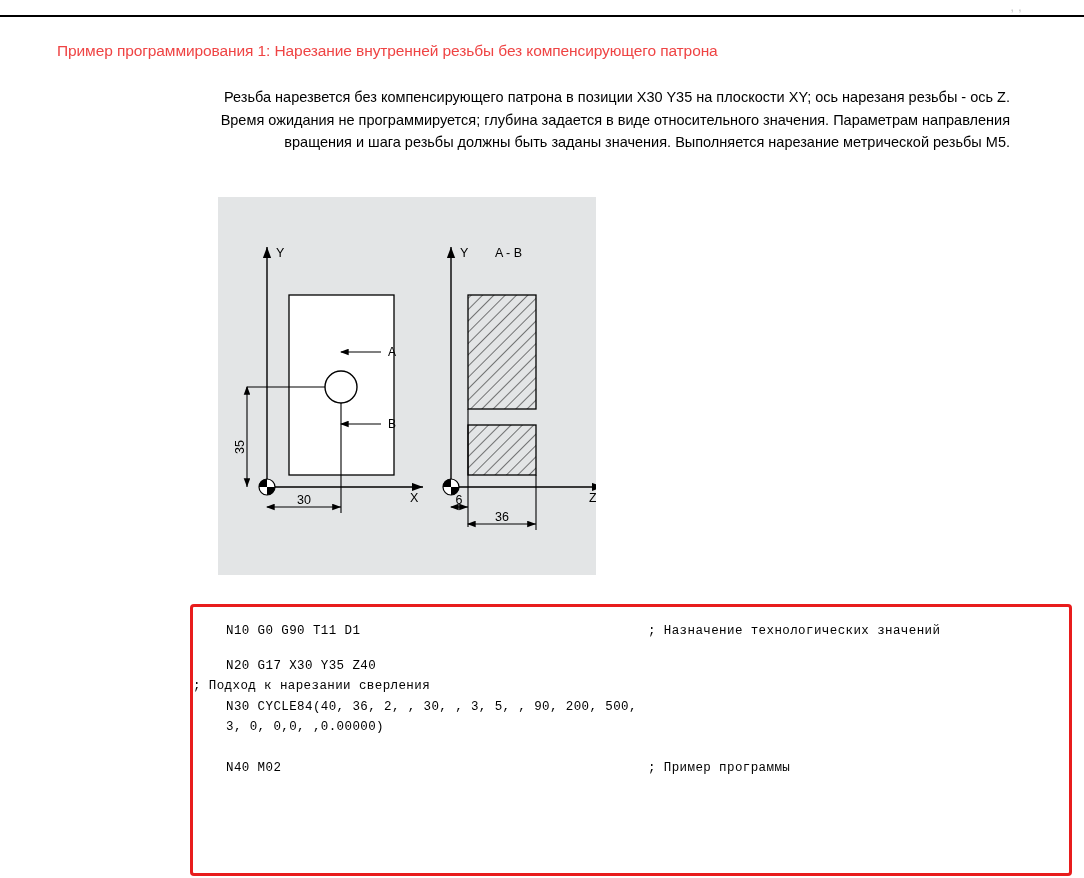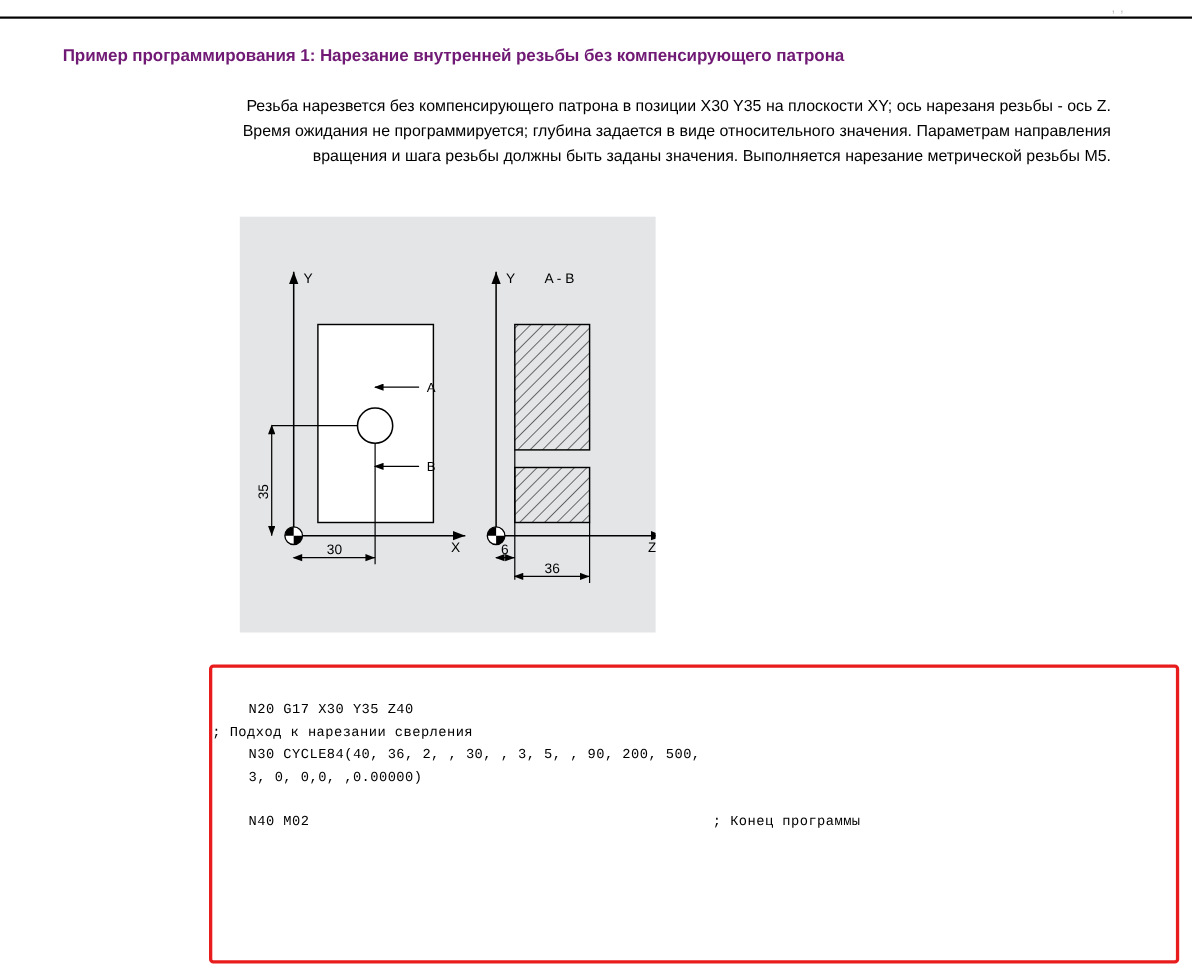"Пример программирования 1: Нарезание" .doc-title { color: #701a75 -> #ef4444; font-weight: bold -> normal }
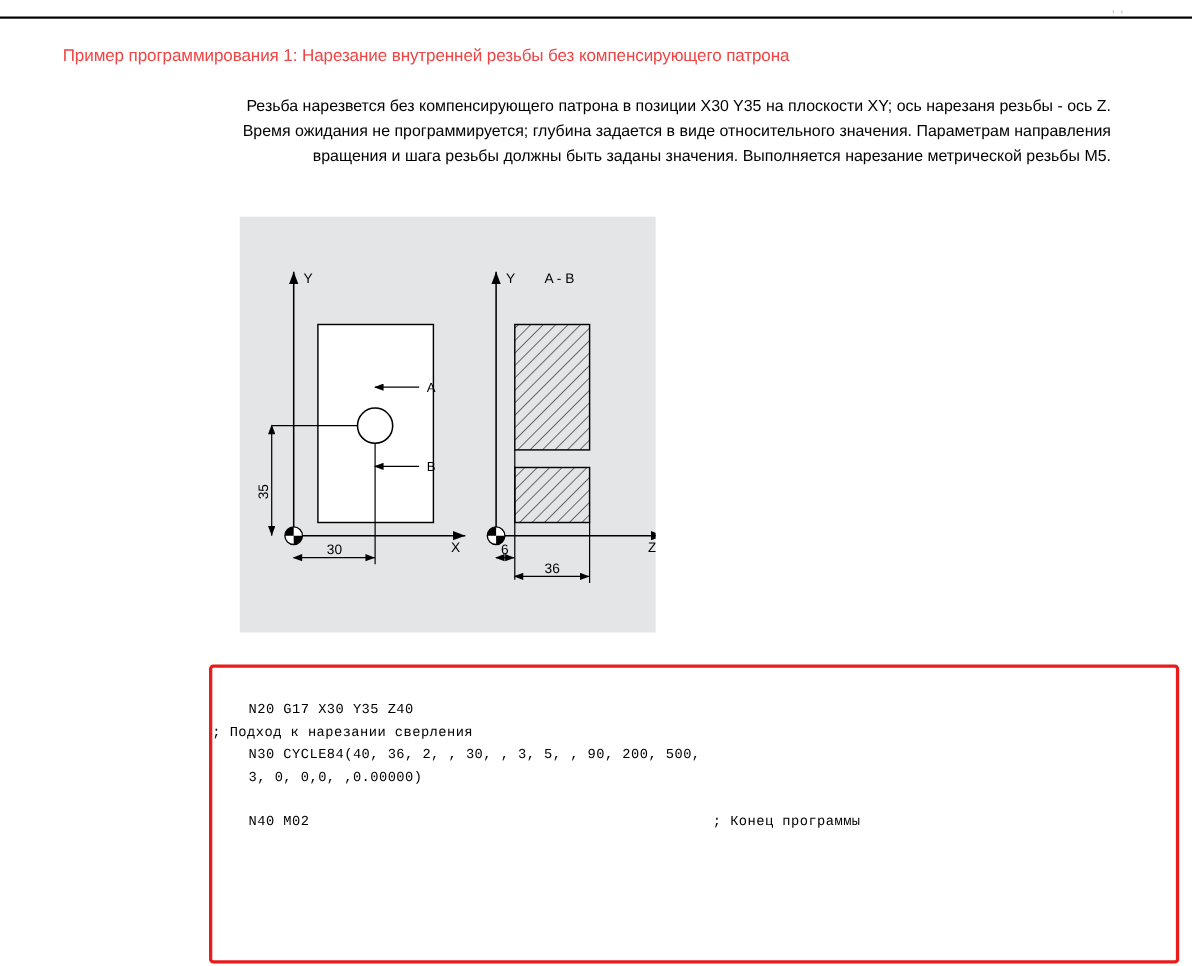"N10 G0 G90 T11 D1" div.code-row { html: none -> <div> <div>N10 G0 G90 T11 D1</div> <div>; Назначение технологических значений</div> </div> }
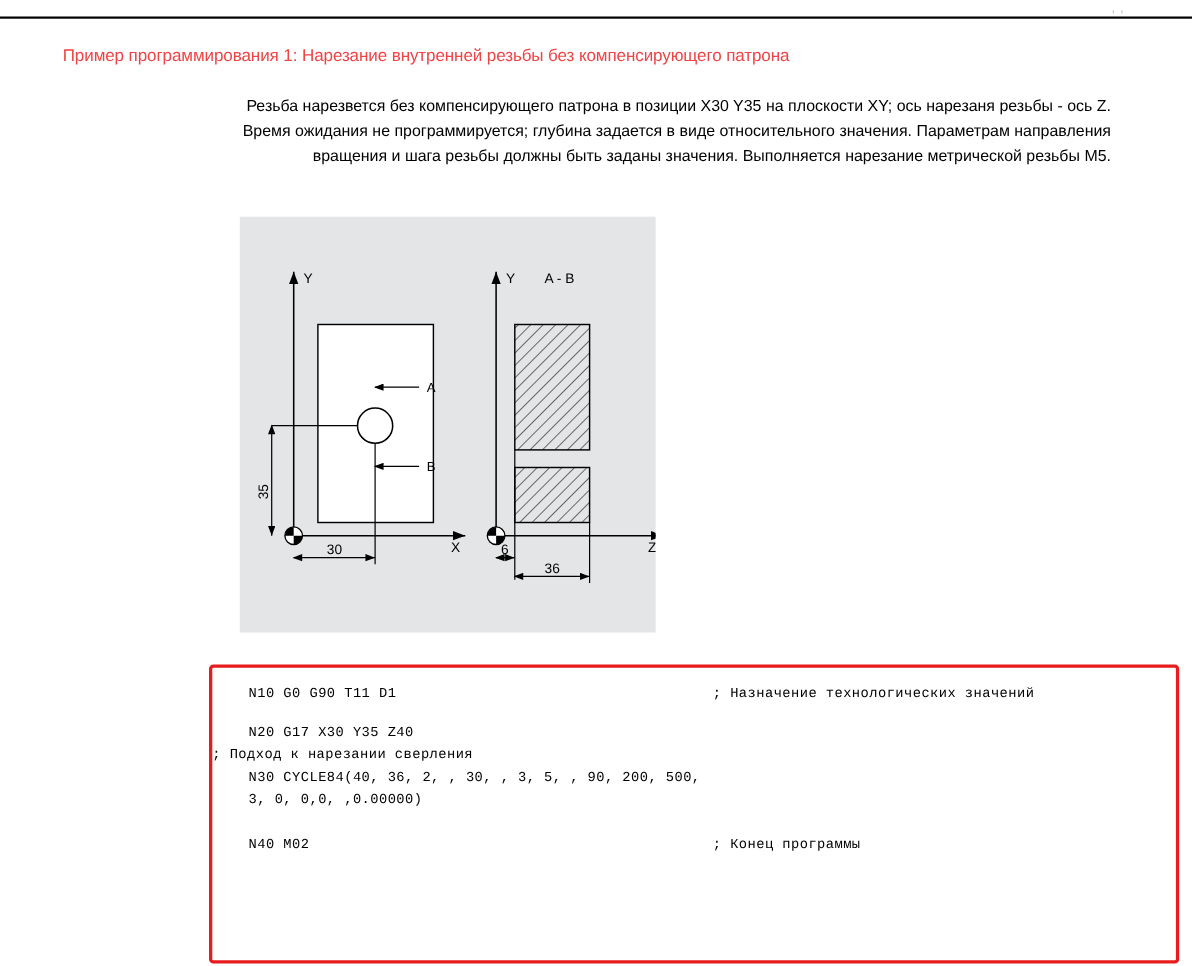"; Конец программы" div.code-right { text: Конец -> Пример }
